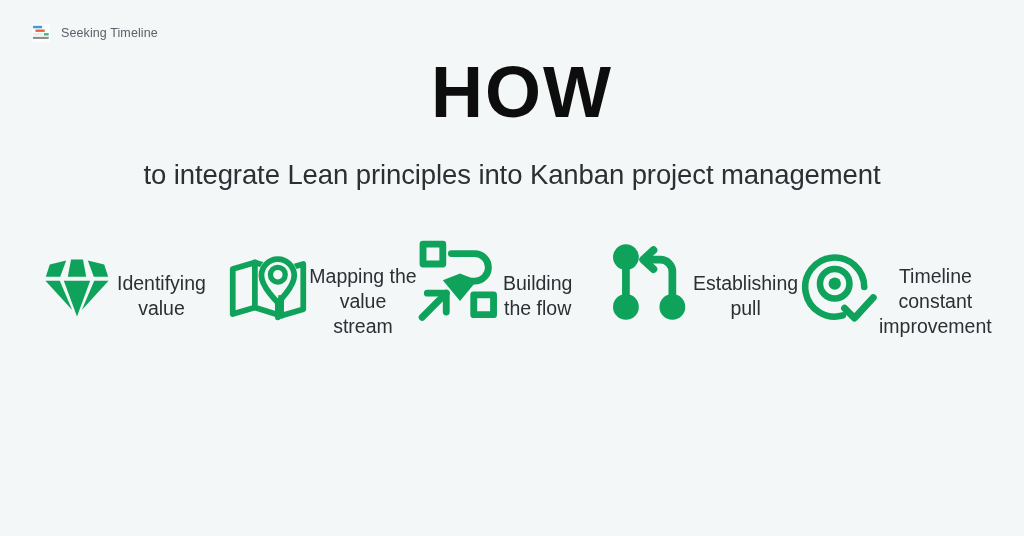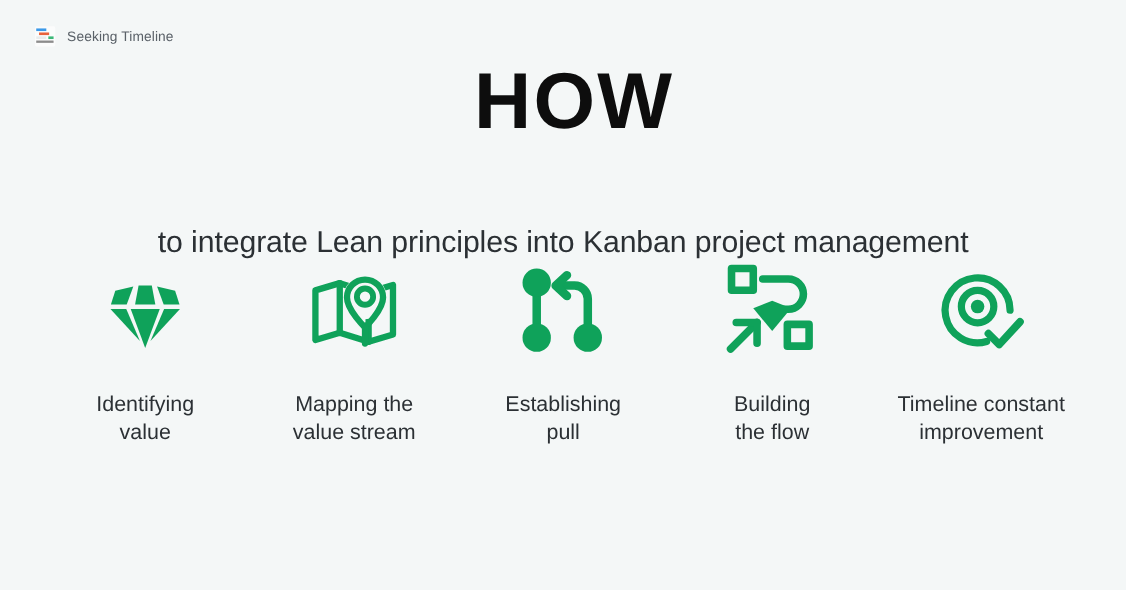"to integrate Lean principles into" .subtitle { margin-top: 45px -> none }
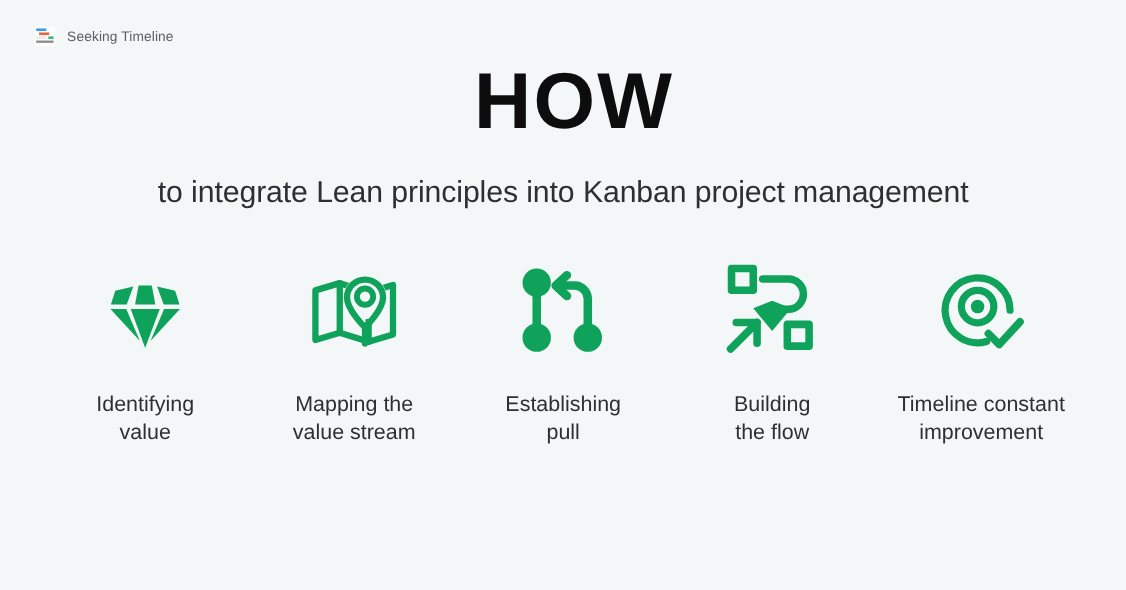"Identifying" .step { flex-direction: column -> row }
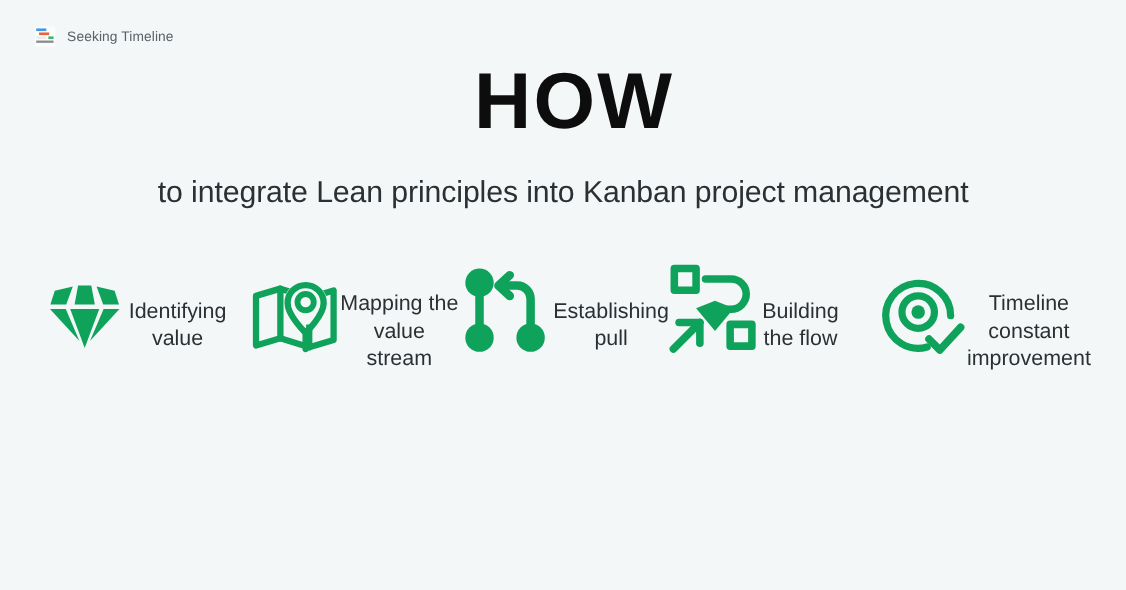"Establishing" div.step { order: before "Building" -> after "Building" }
